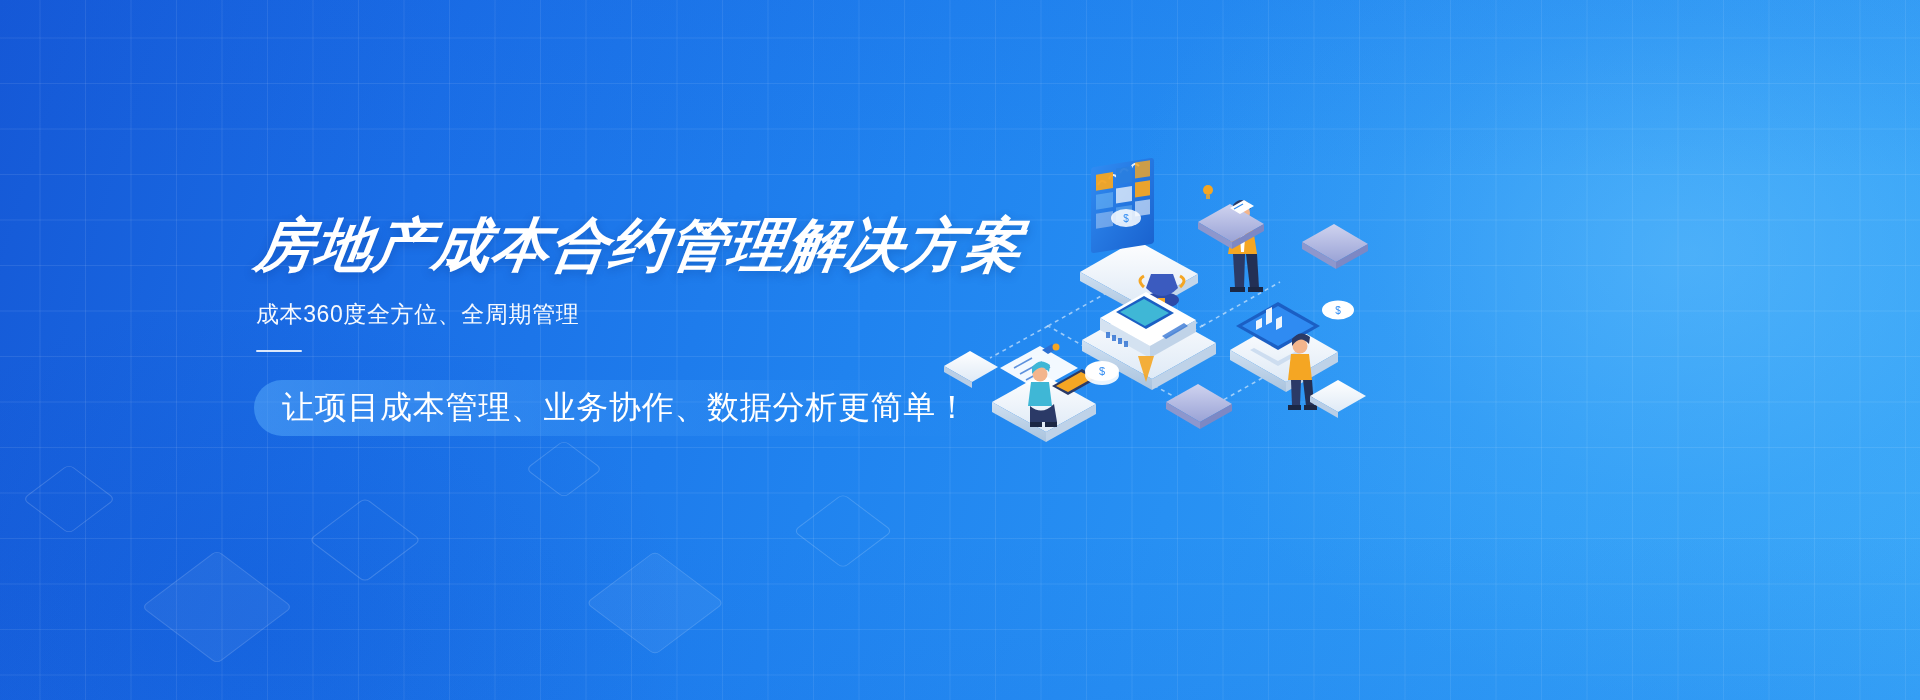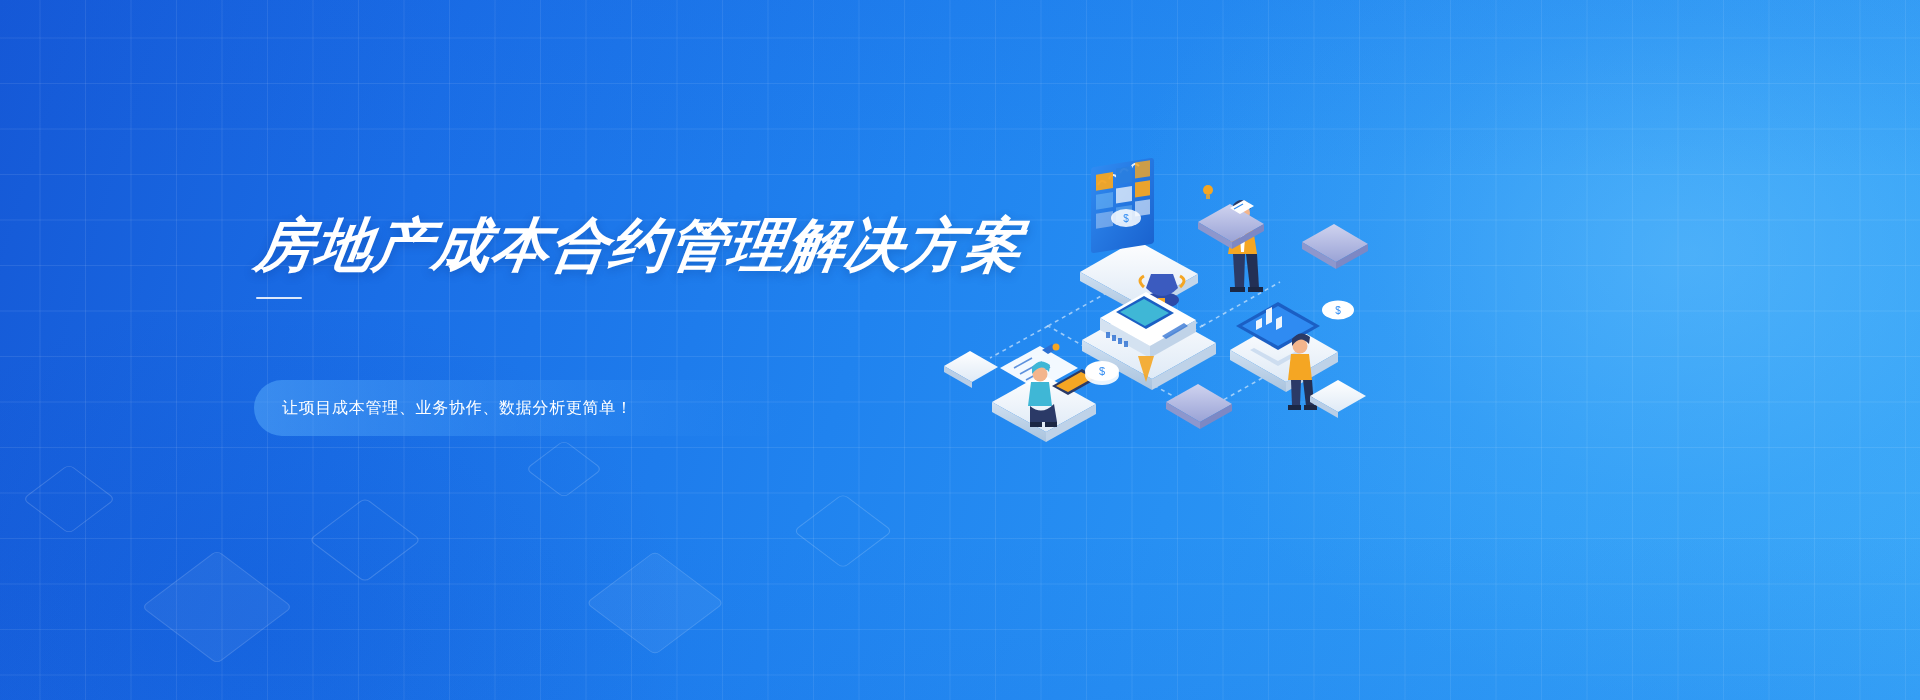"成本360度全方位、全周期管理" div.subtitle { html: none -> <div>成本360度全方位、全周期管理</div> }
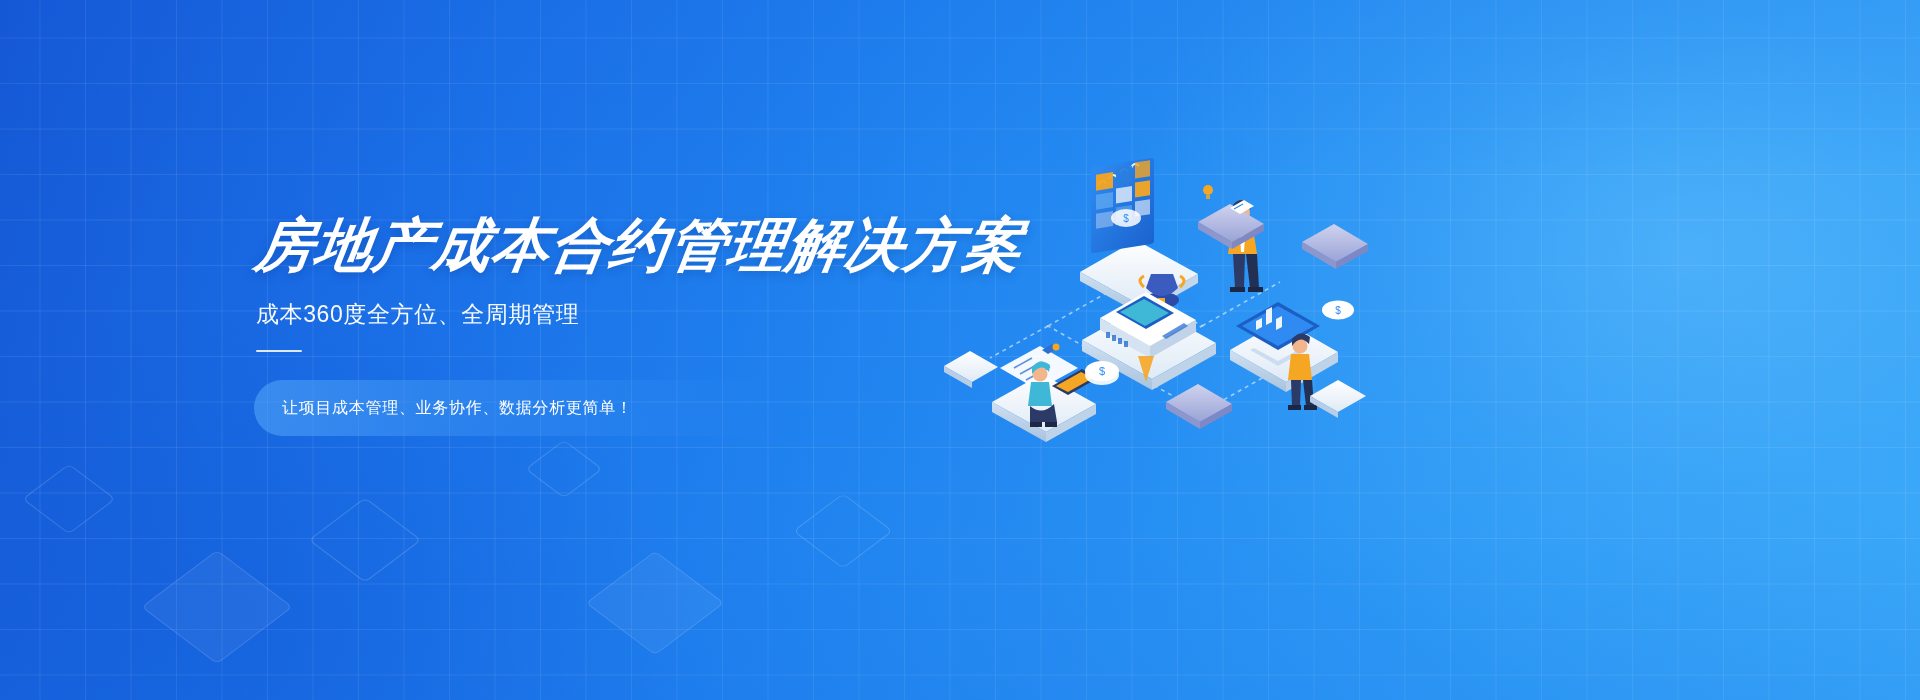"让项目成本管理、业务协作、数据分析更简单！" .pill-text { font-size: 16px -> 32px }
